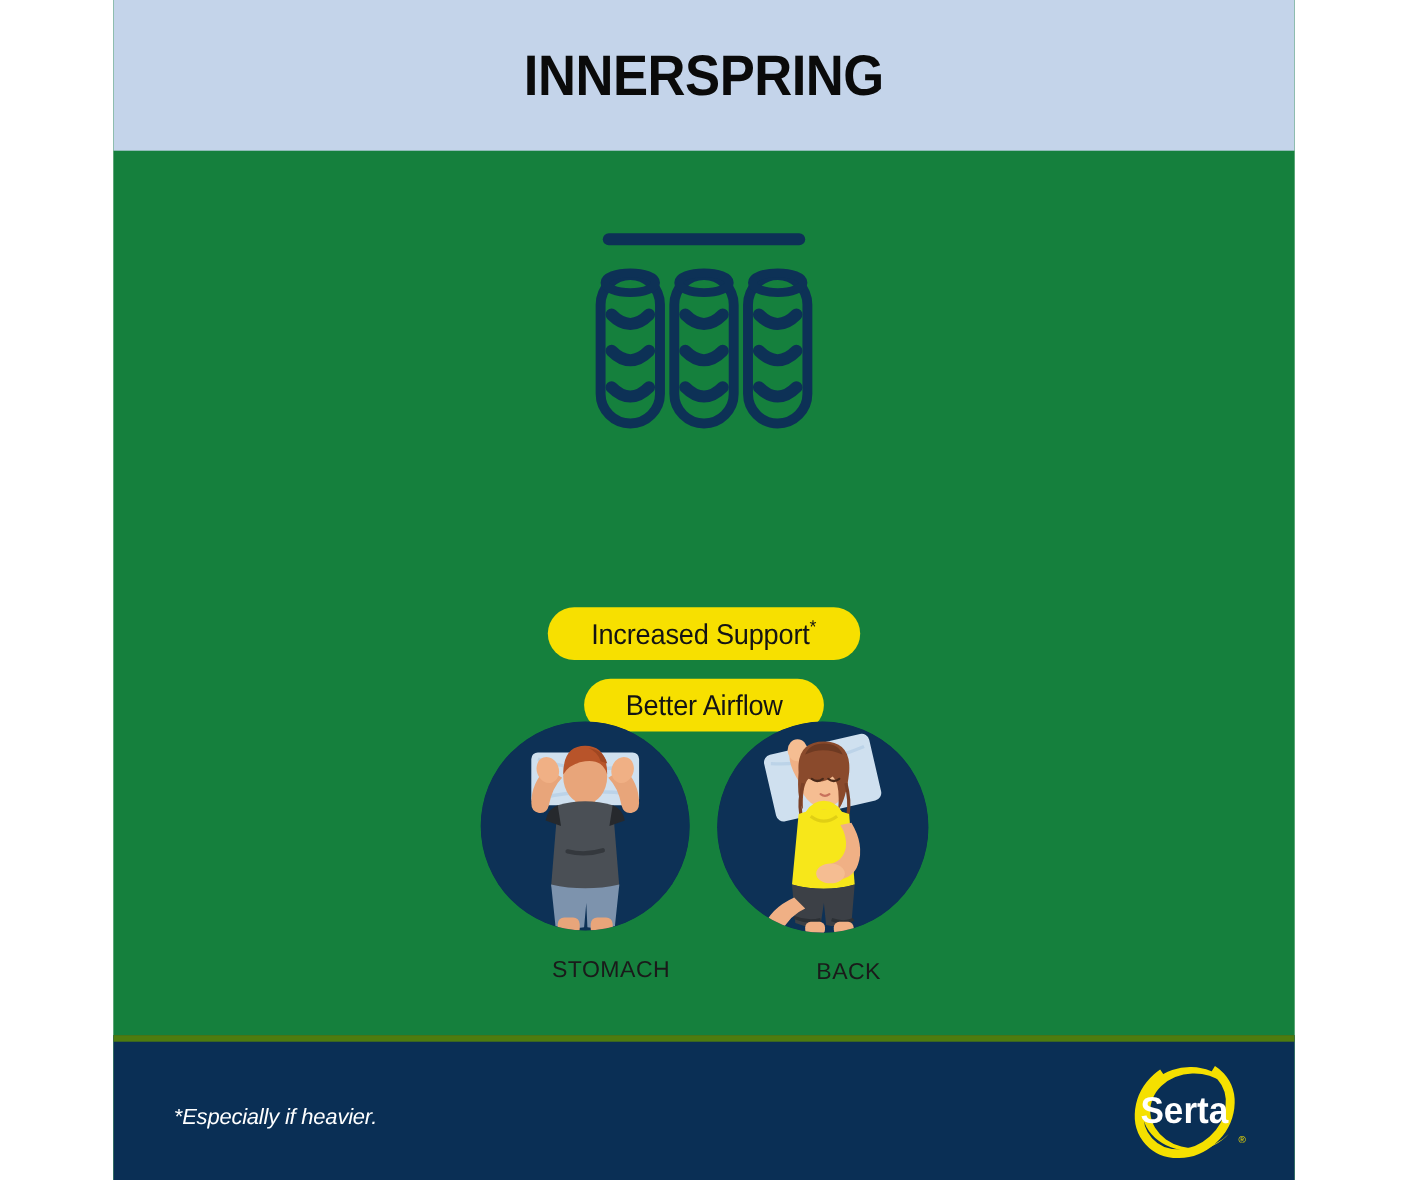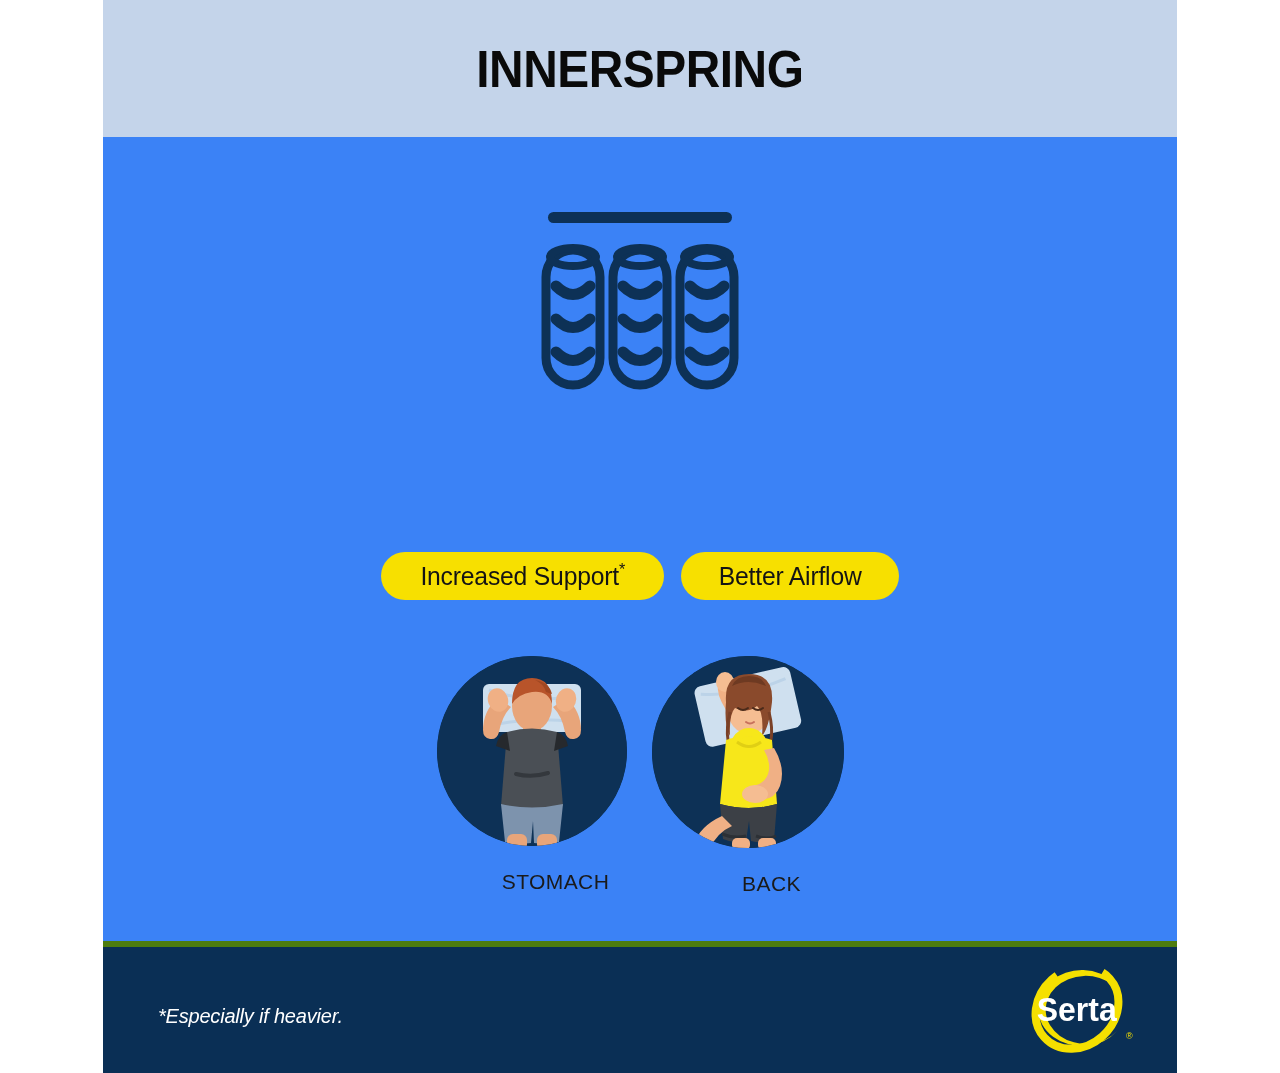"INNERSPRING" .card { background: #3b82f6 -> #15803d }
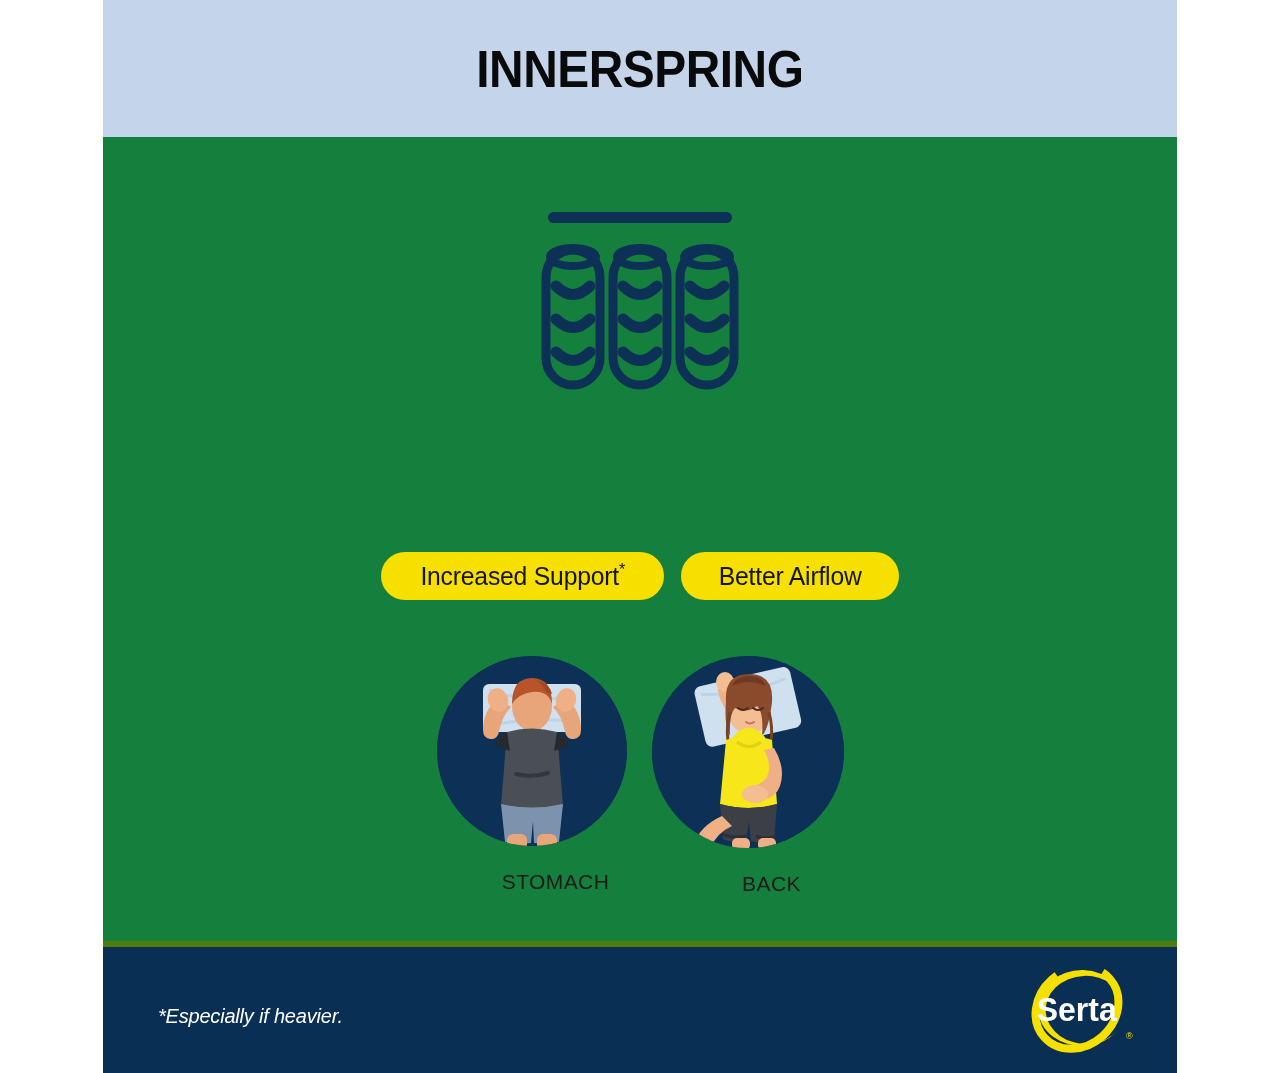"Increased Support*" .pill-row { flex-direction: none -> column }
